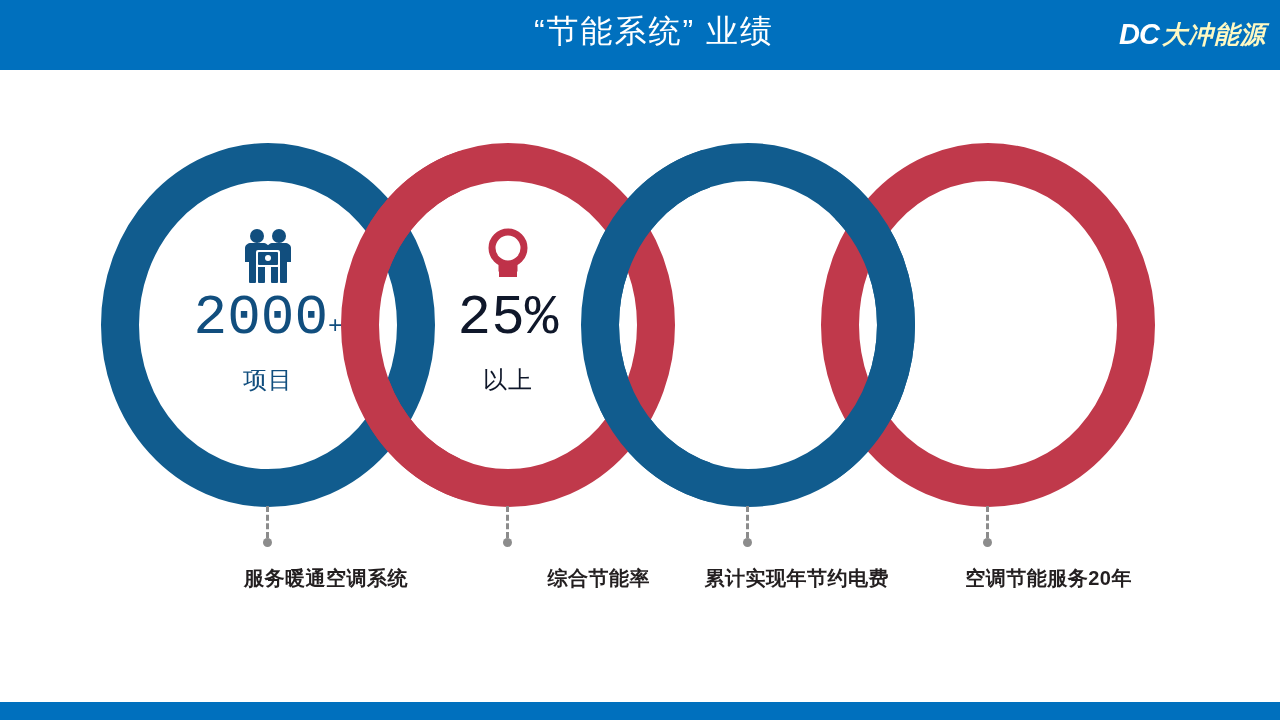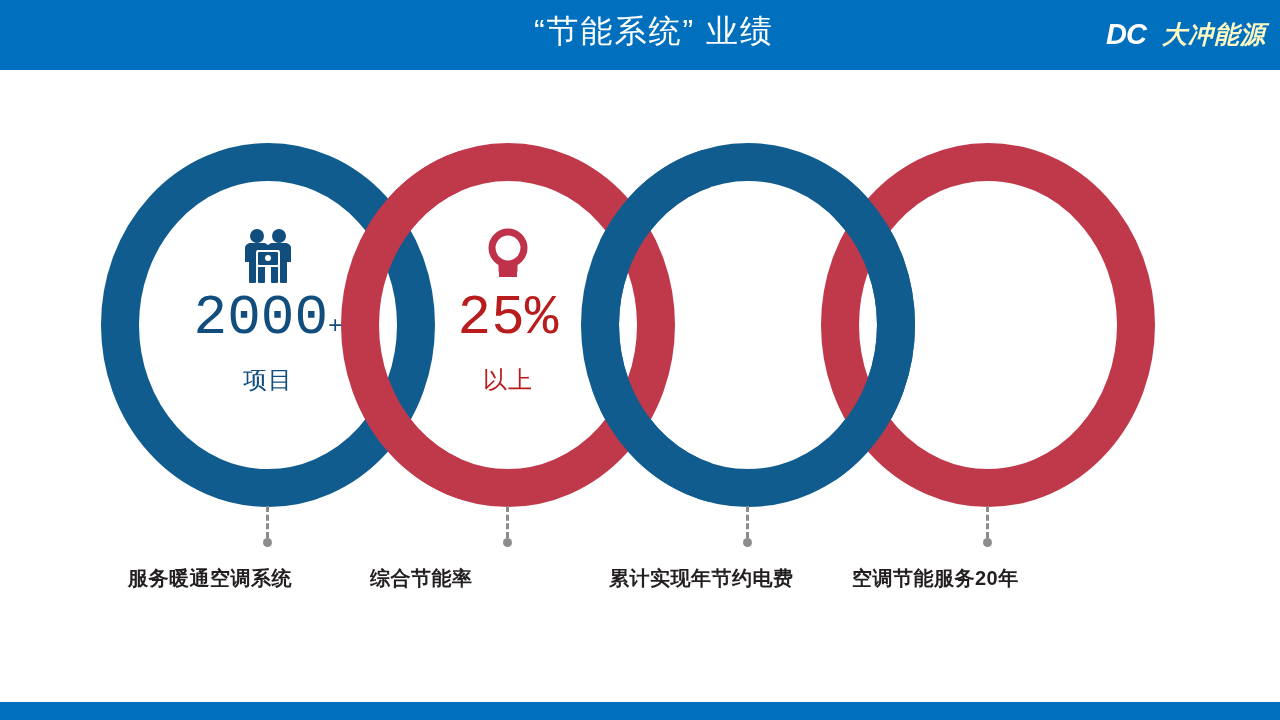"DC" .logo { gap: 16px -> 3px }
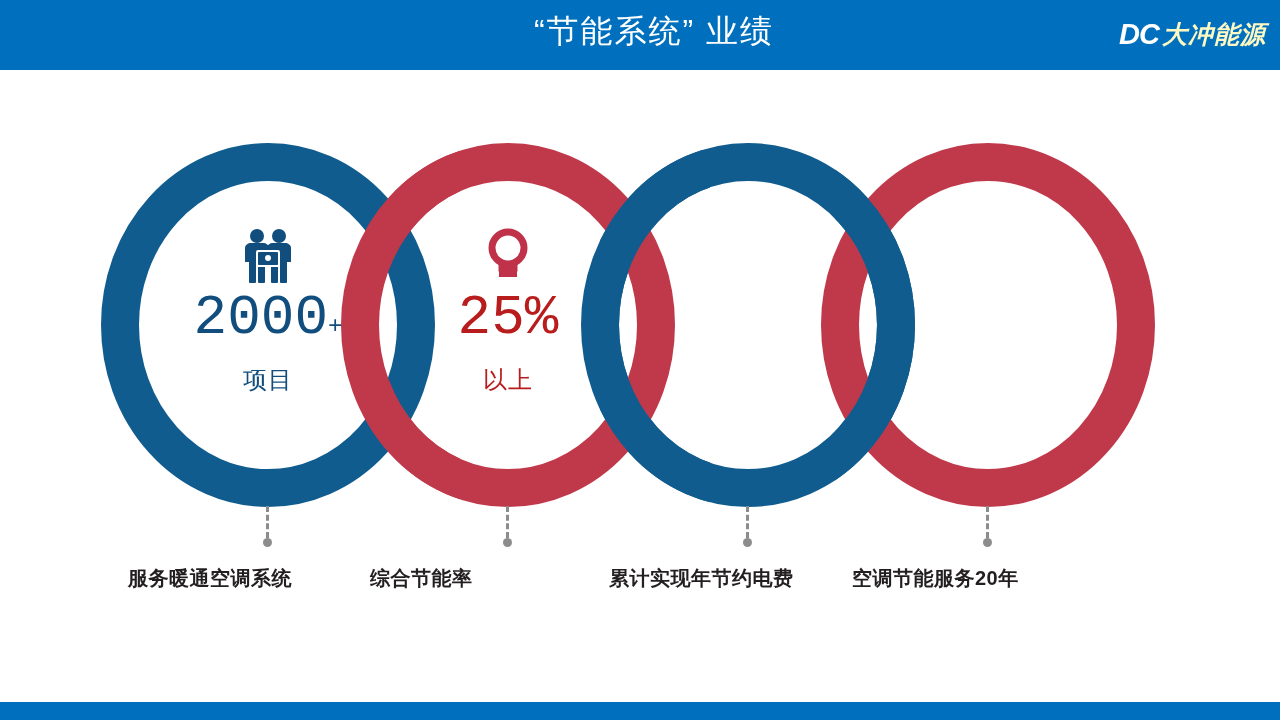"25%" .c-red { color: #b91c1c -> #0f172a }
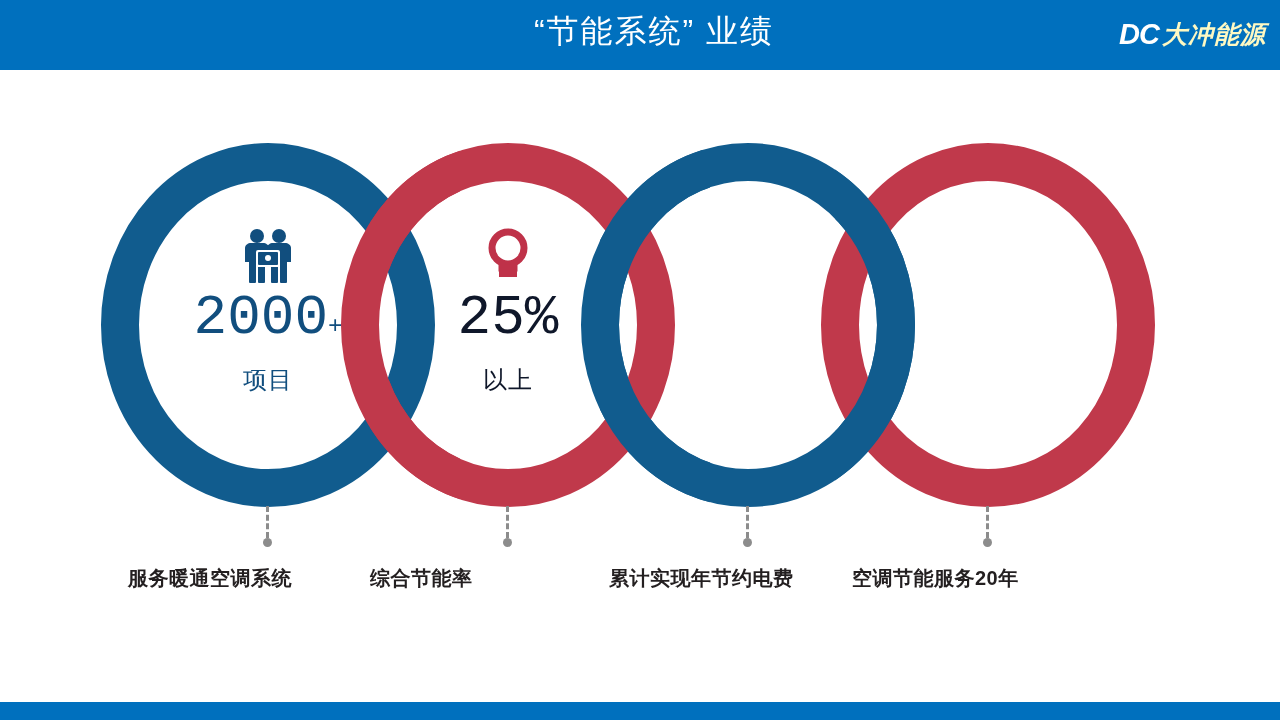"服务暖通空调系统" .caption { text-align: left -> right }
